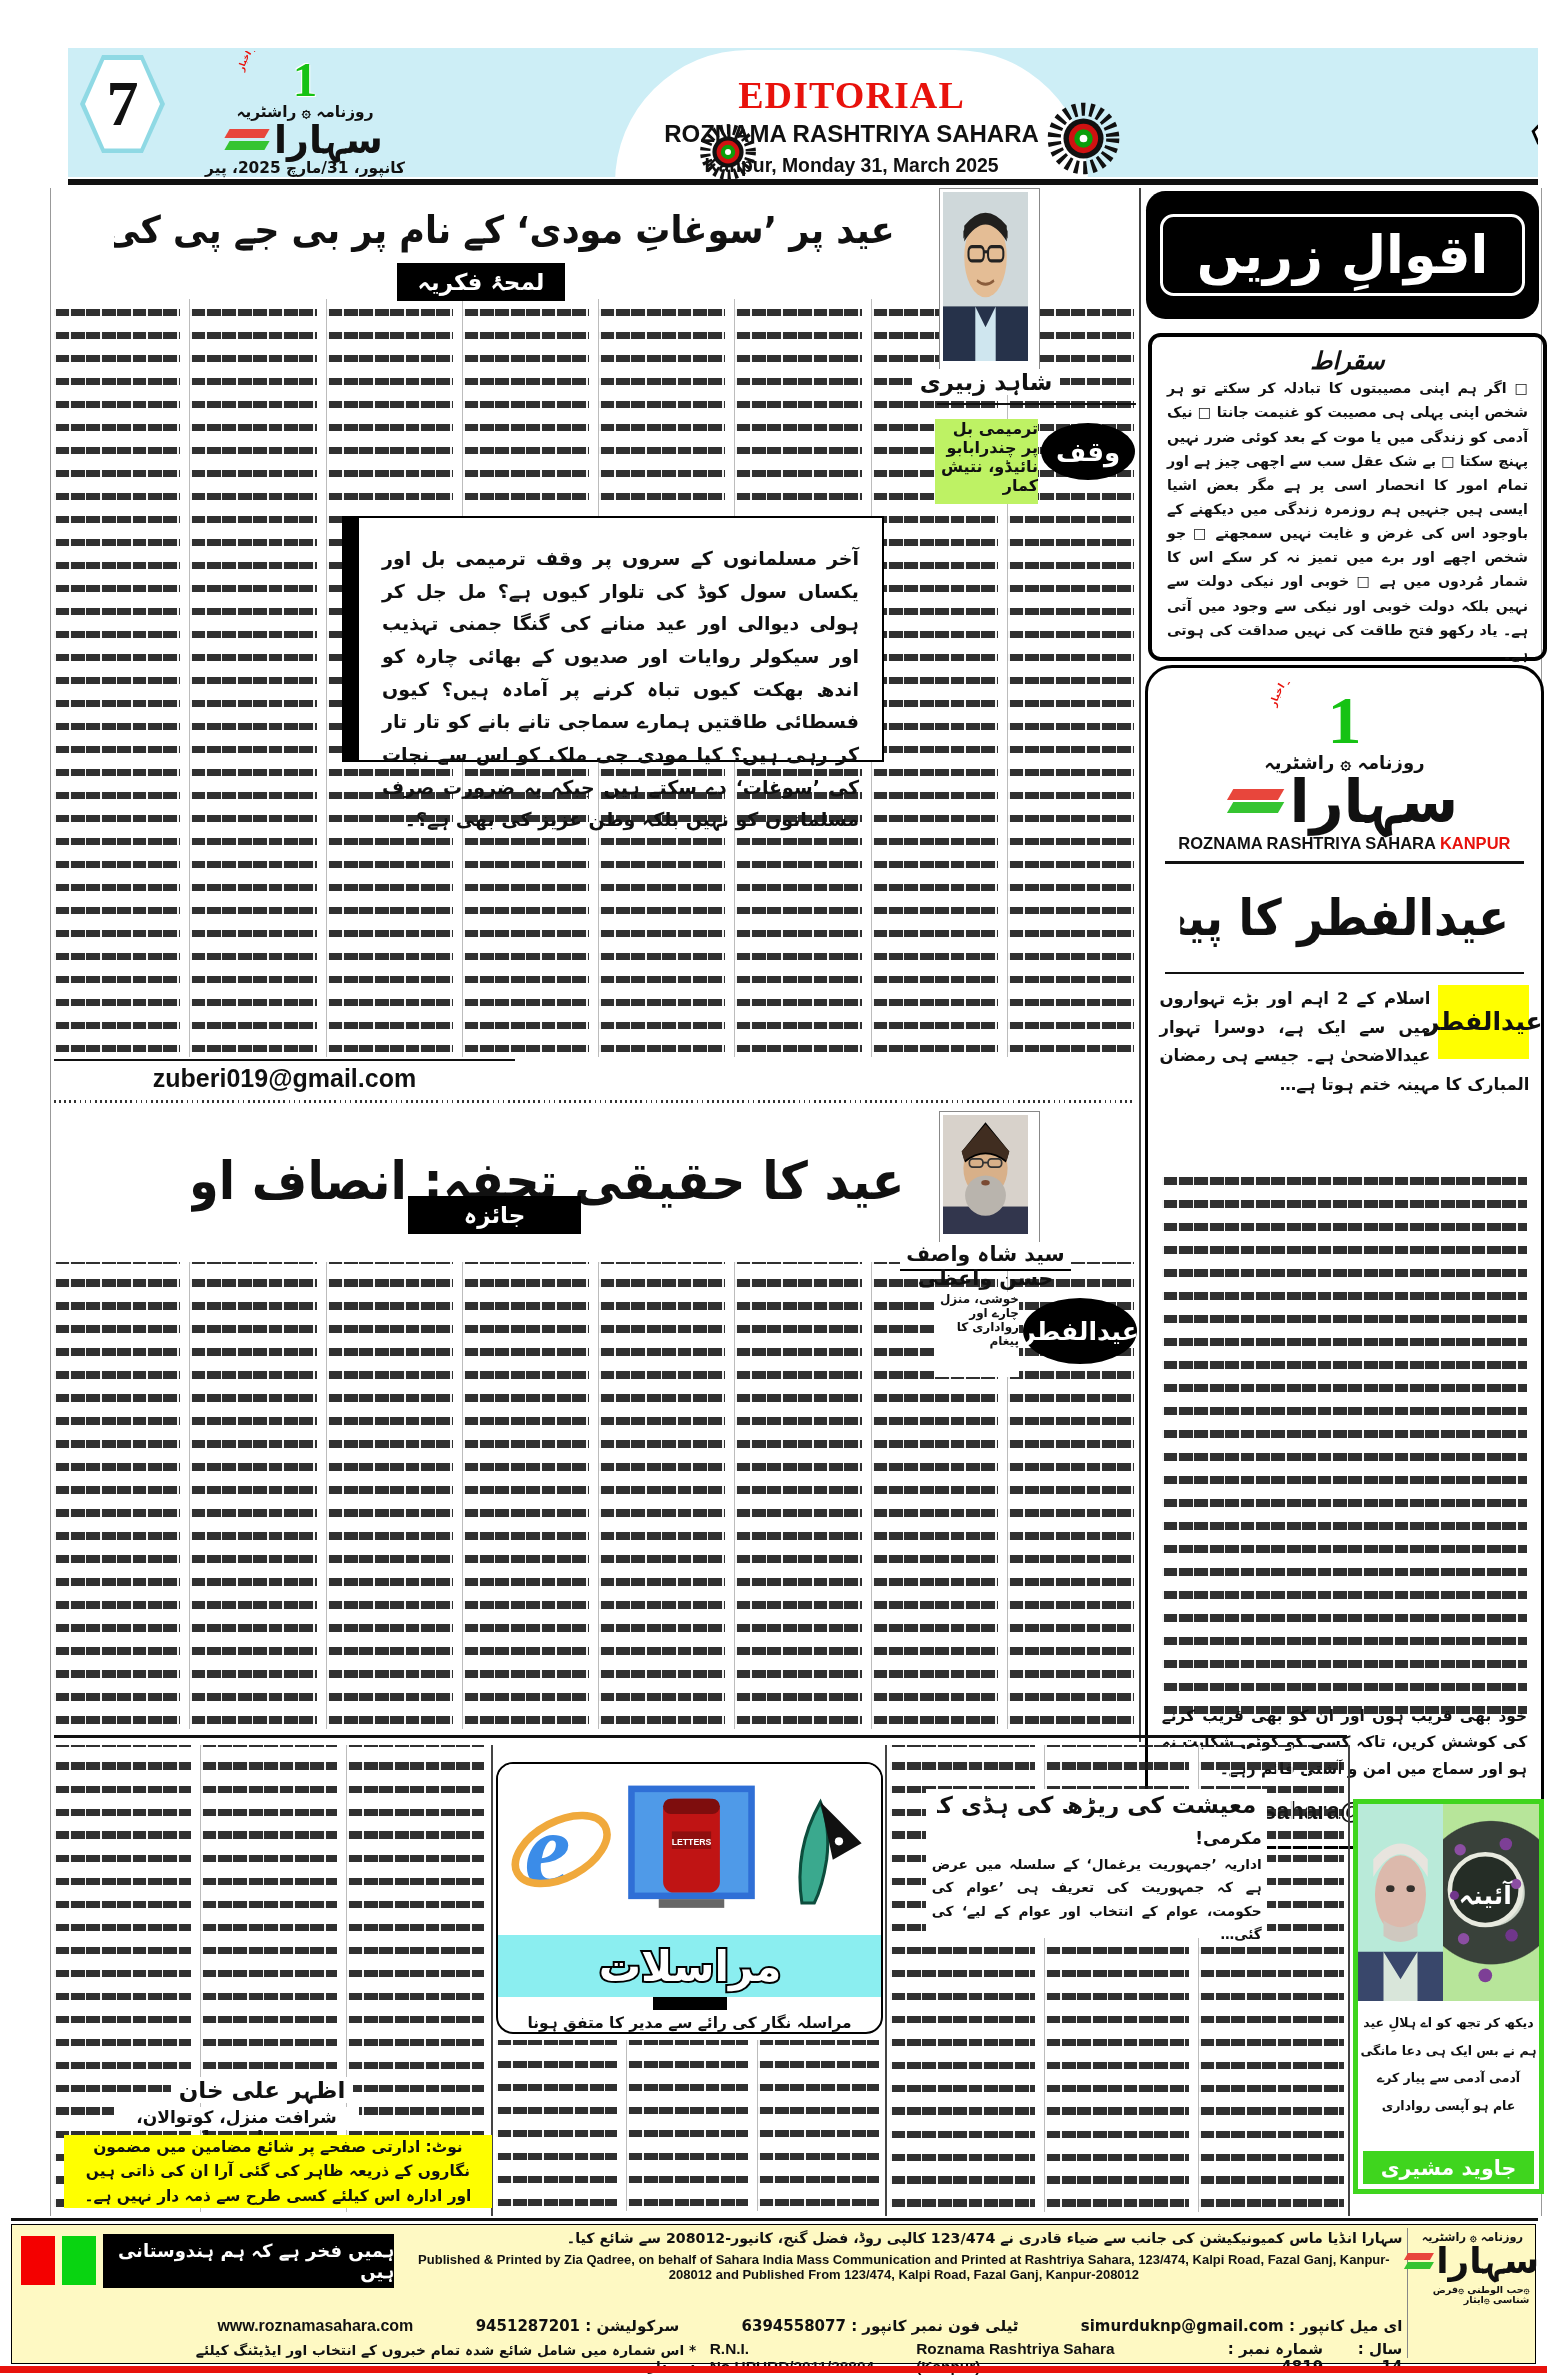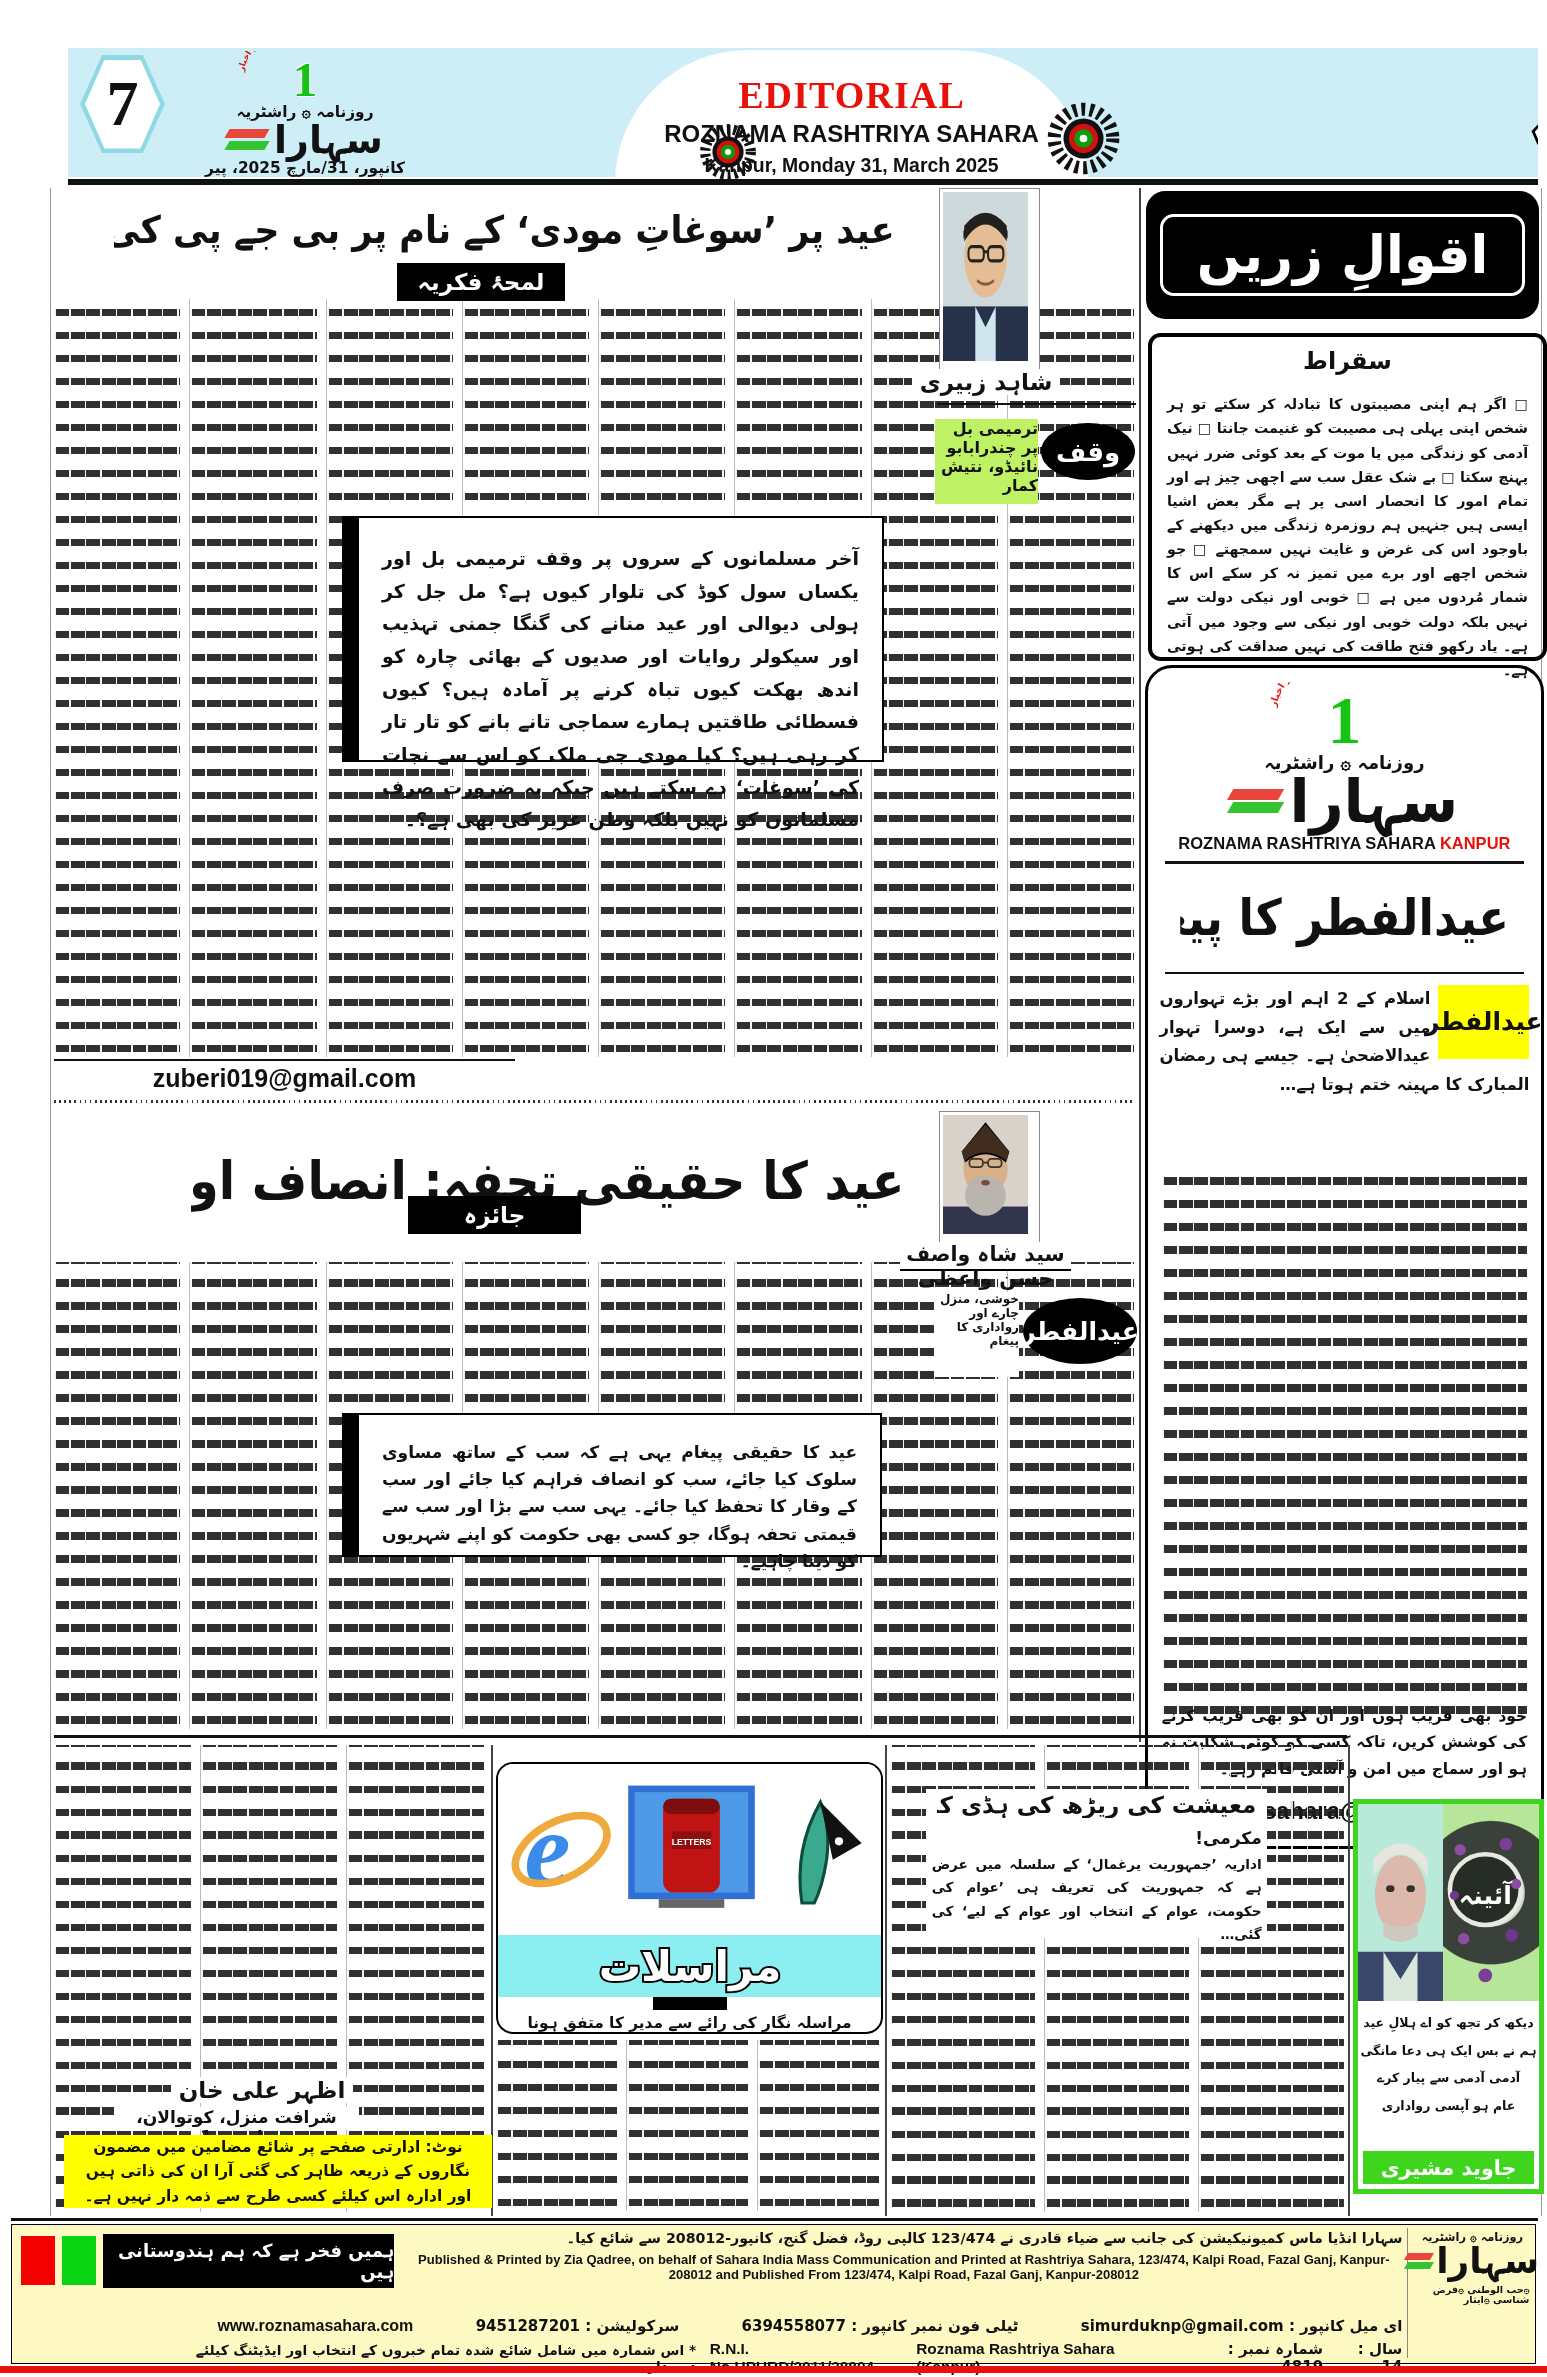"سقراط" div.ctr { font-style: none -> italic; margin-bottom: 17px -> 1px }
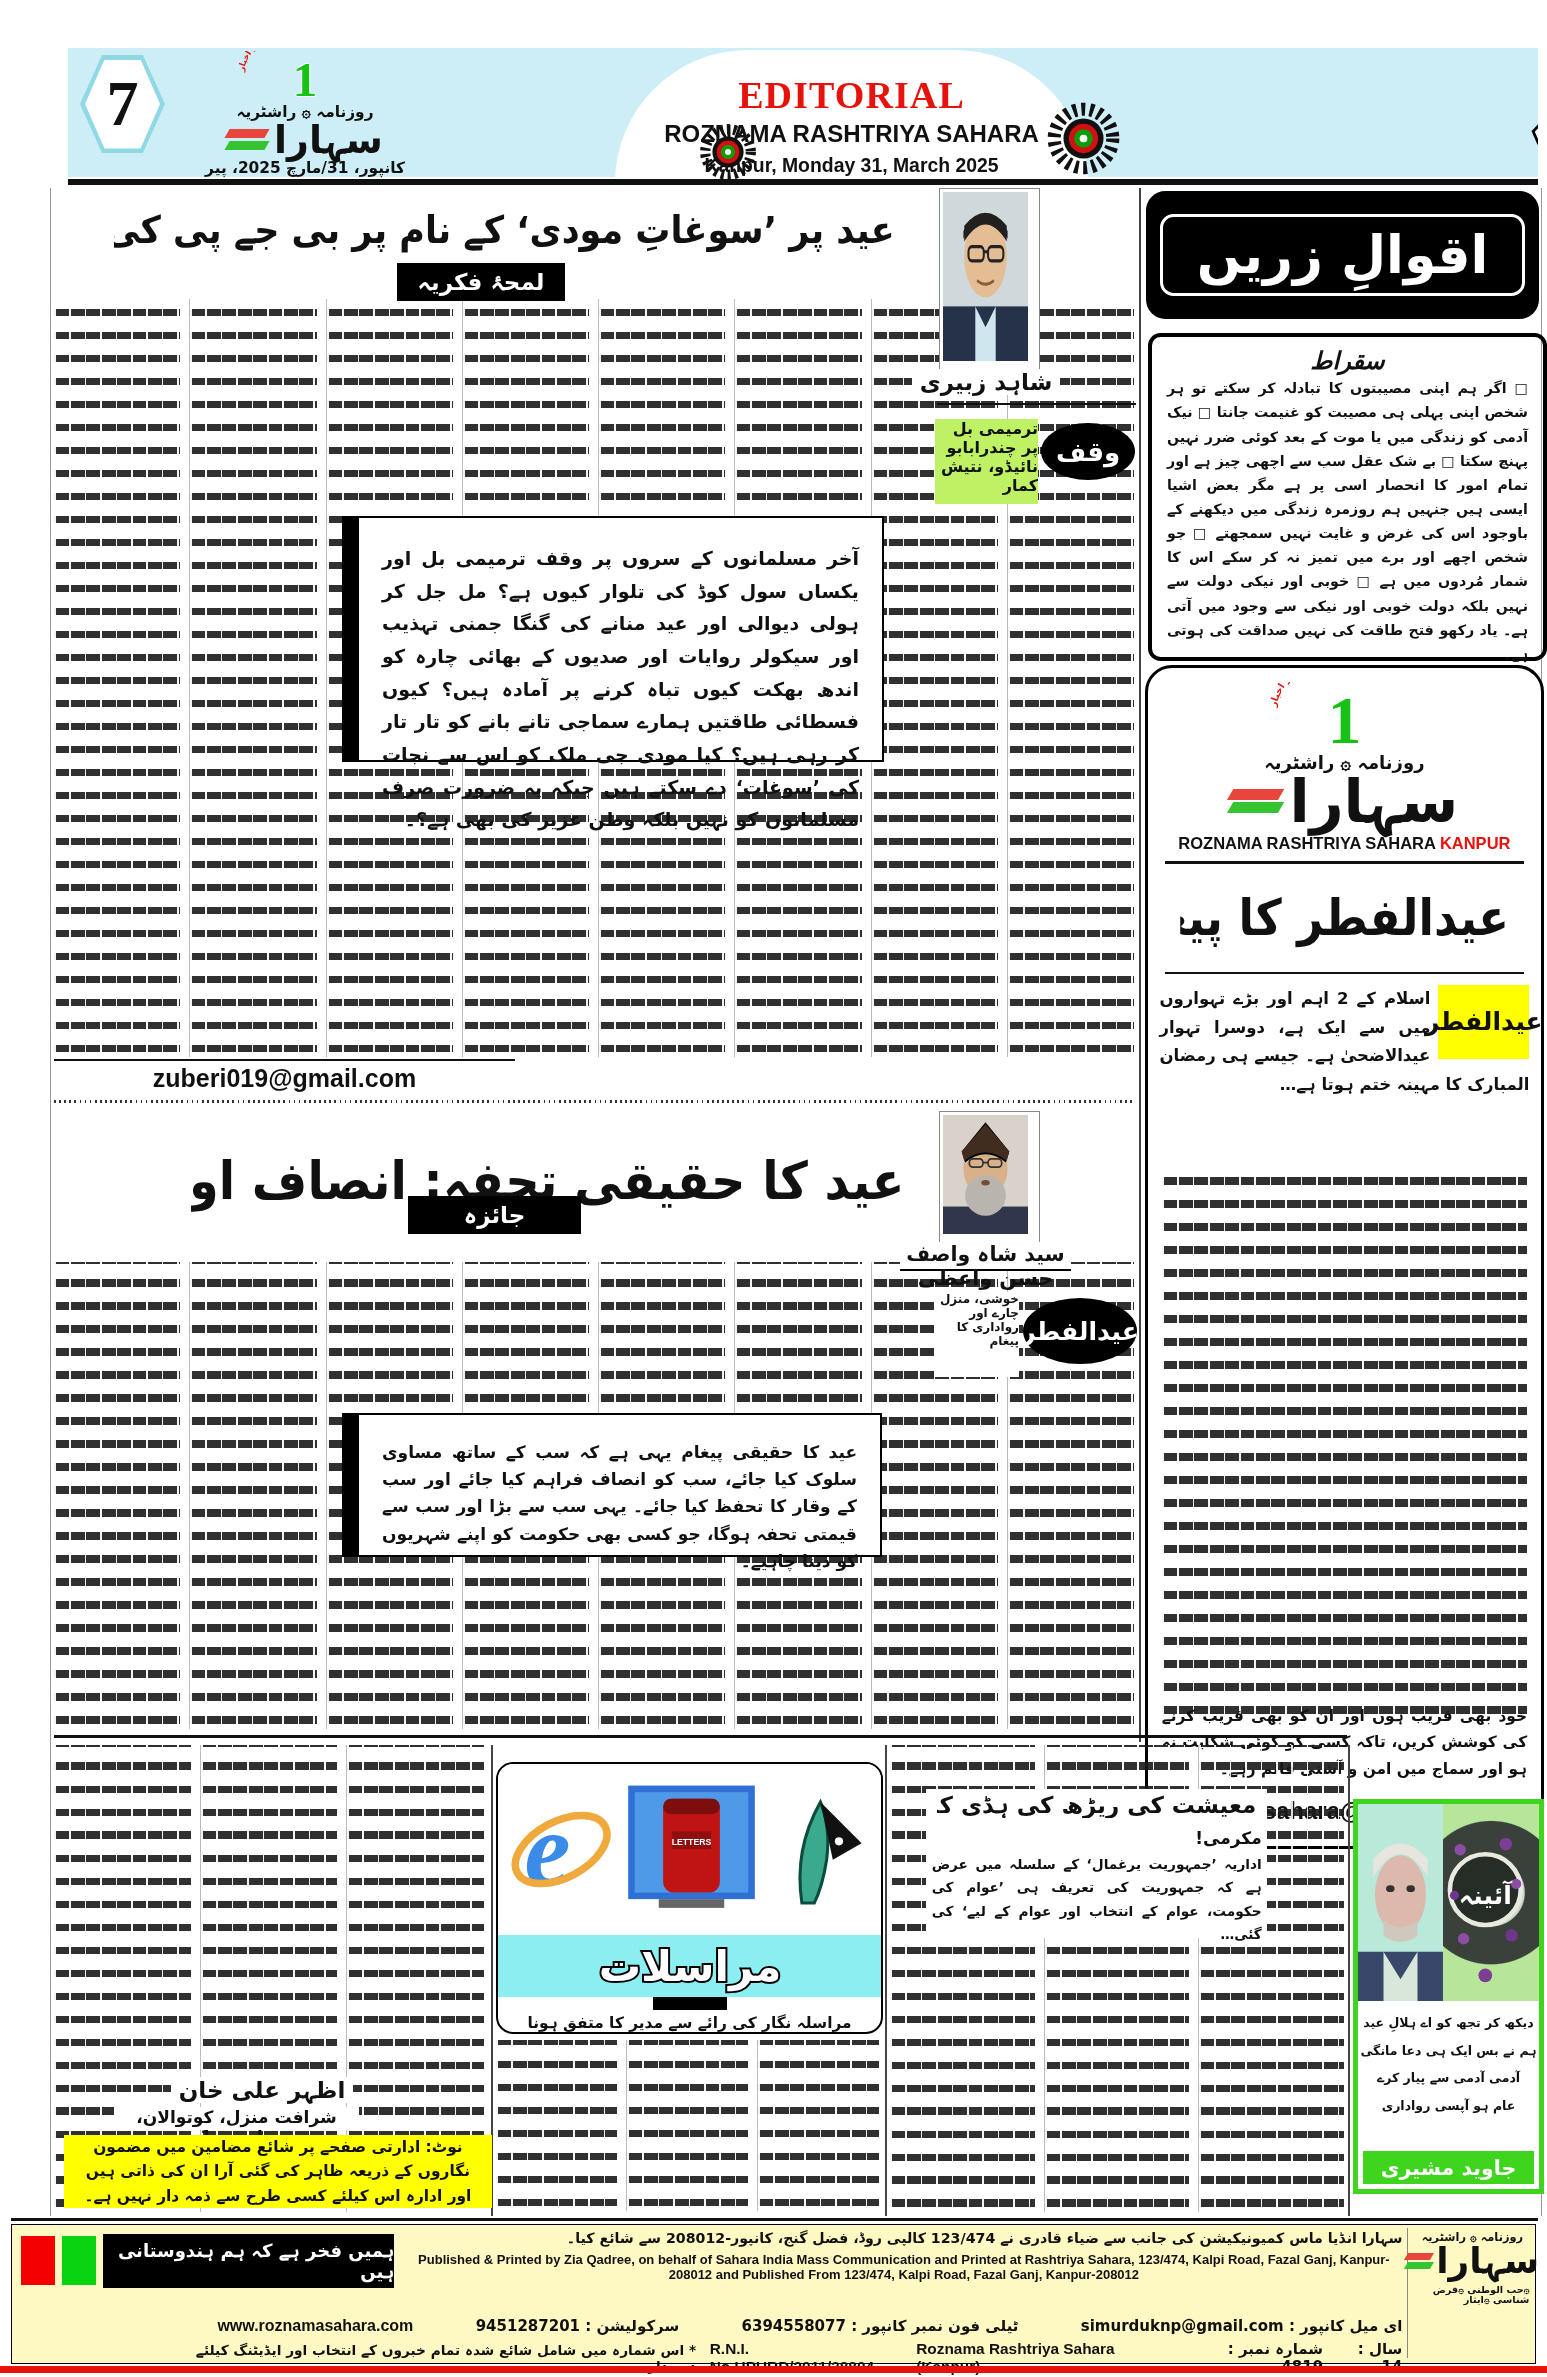"عید کا حقیقی پیغام یہی" div.abs { html: <div> <div></div> <div>عید کا حقیقی پیغام یہی ہے کہ سب کے ساتھ مساوی سلوک کیا جائے، سب کو انصاف فراہم کیا جائے اور سب کے وقار کا تحفظ کیا جائے۔ یہی سب سے بڑا اور سب سے قیمتی تحفہ ہوگا، جو کسی بھی حکومت کو اپنے شہریوں کو دینا چاہیے۔</div> </div> -> none }
